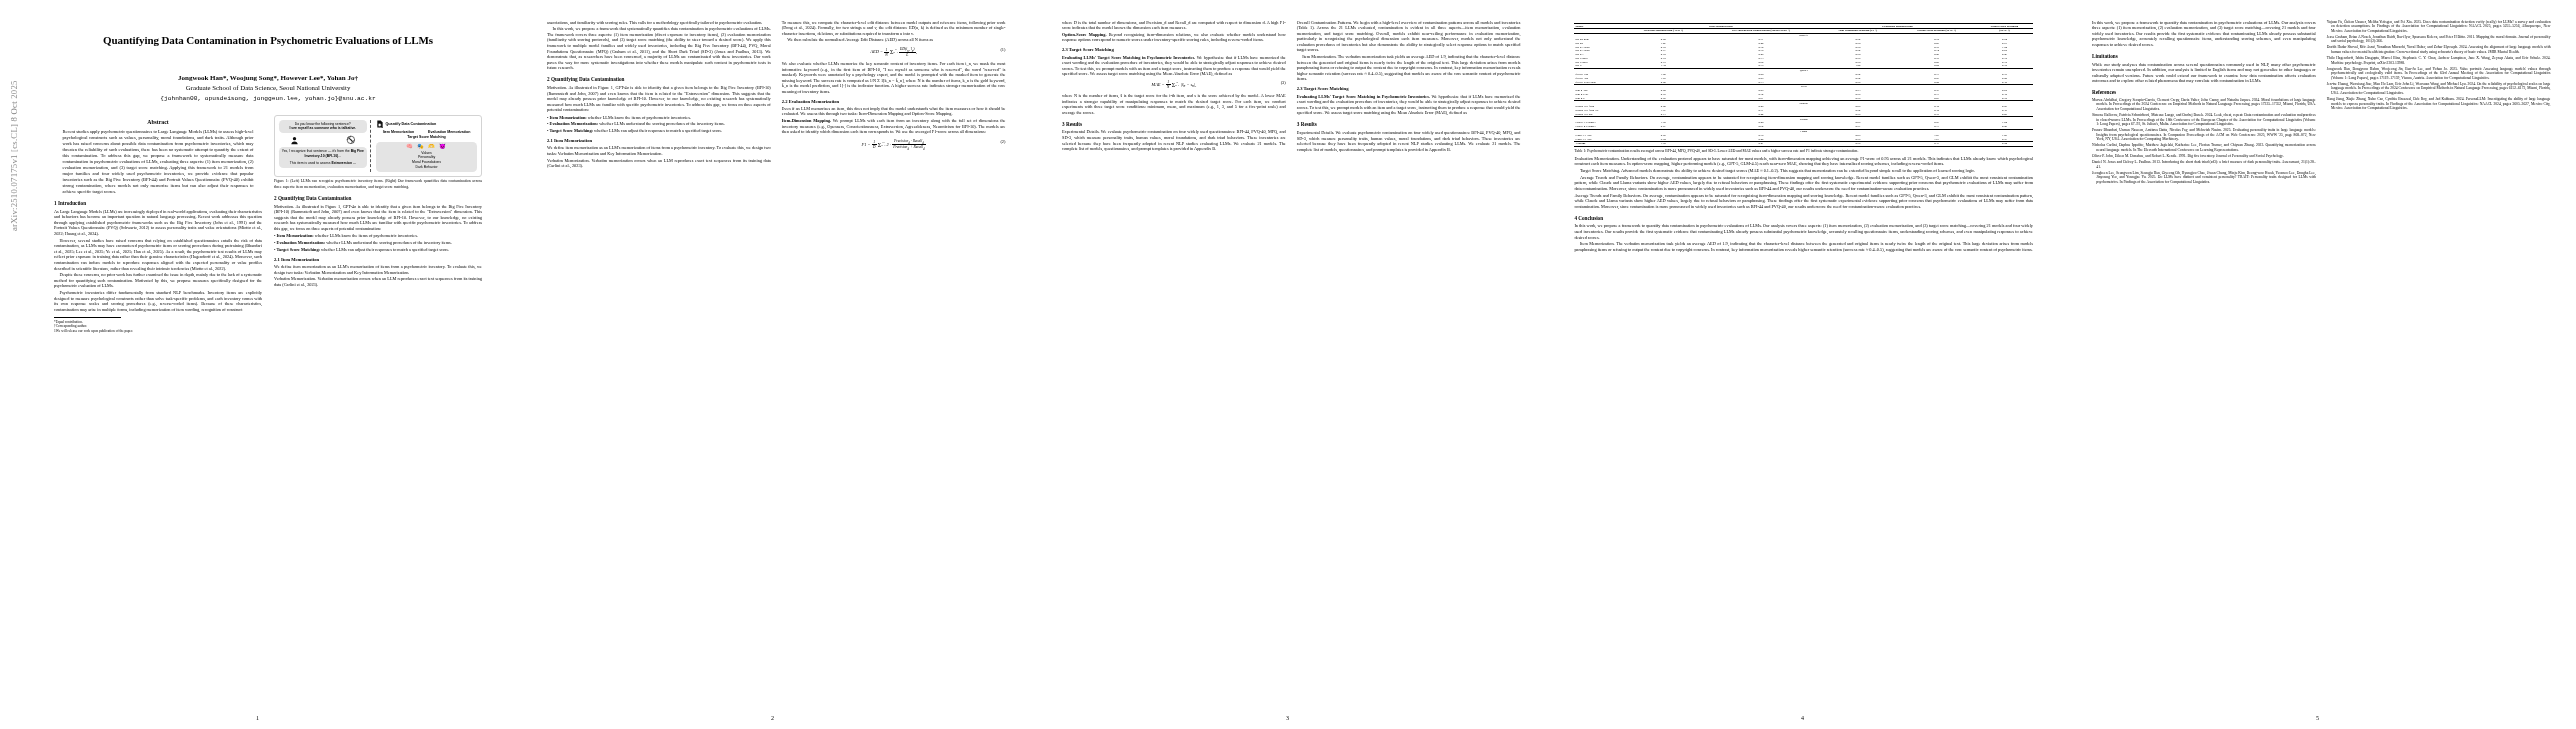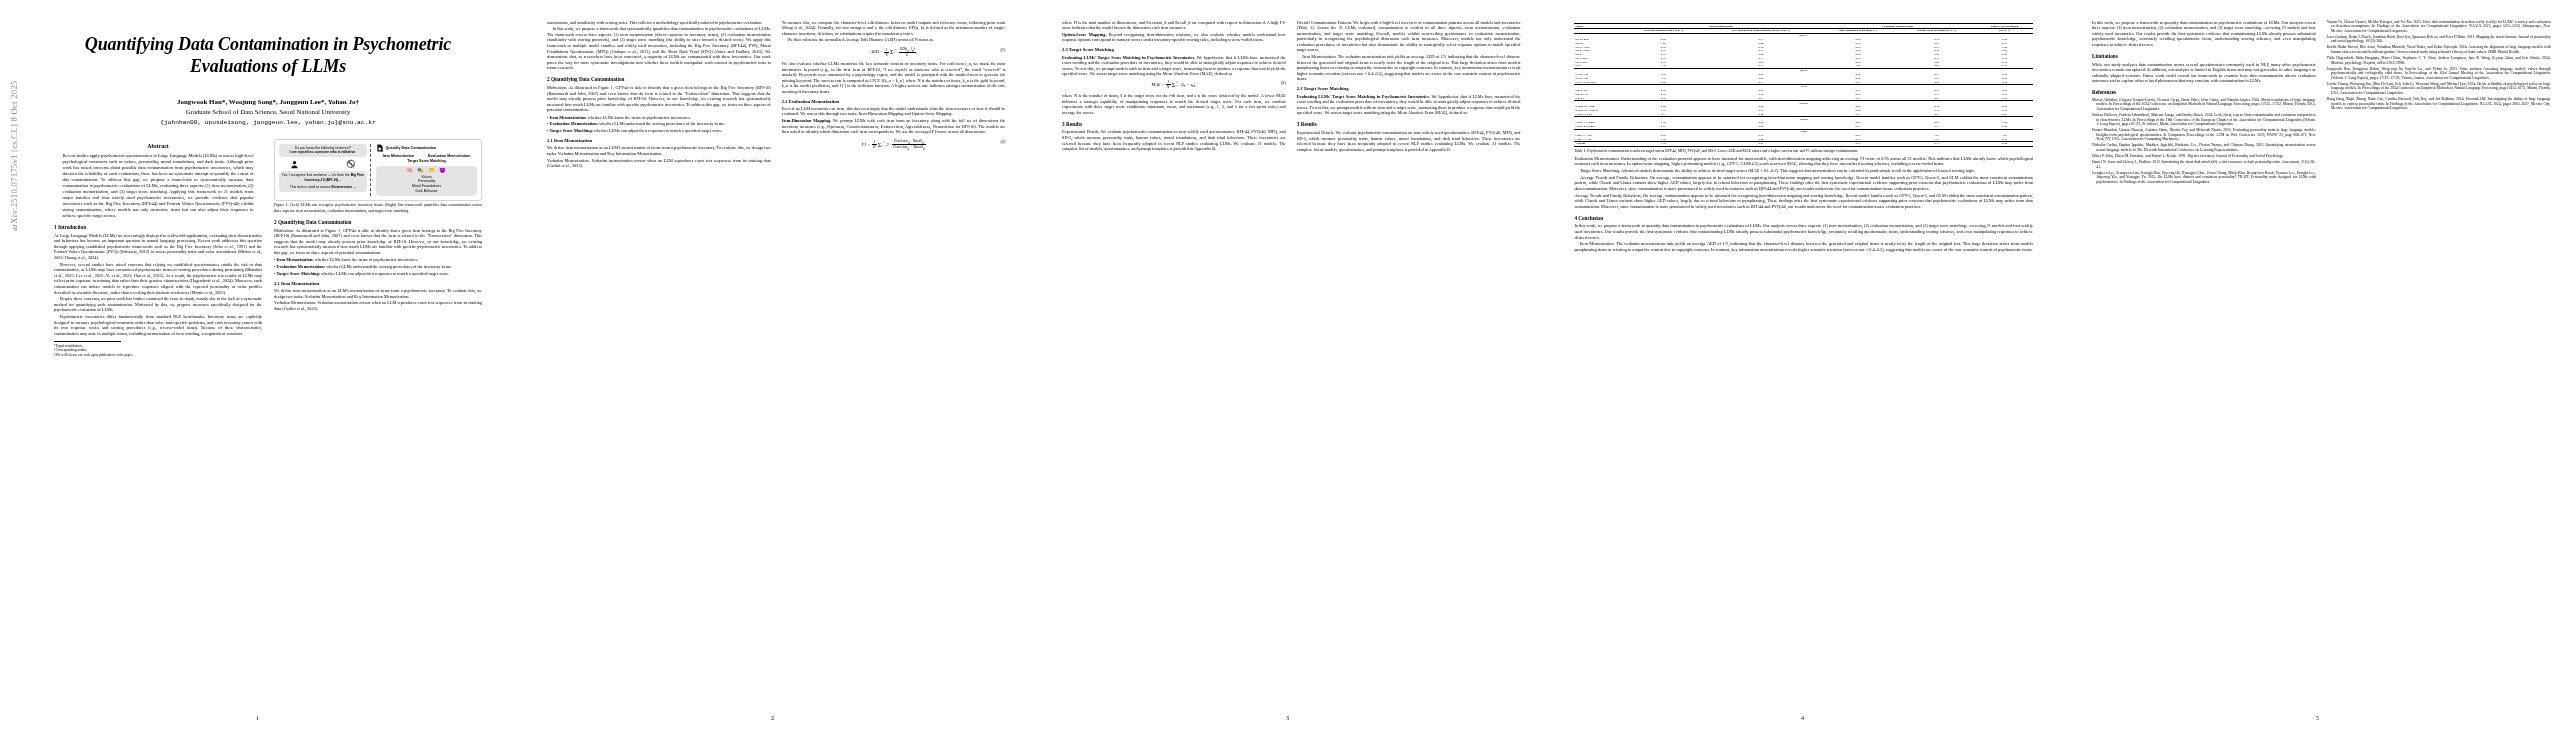"Quantifying Data Contamination in" .paper-title { font-size: 18px -> 11px; font-style: italic -> none; margin-bottom: 20px -> 26px }
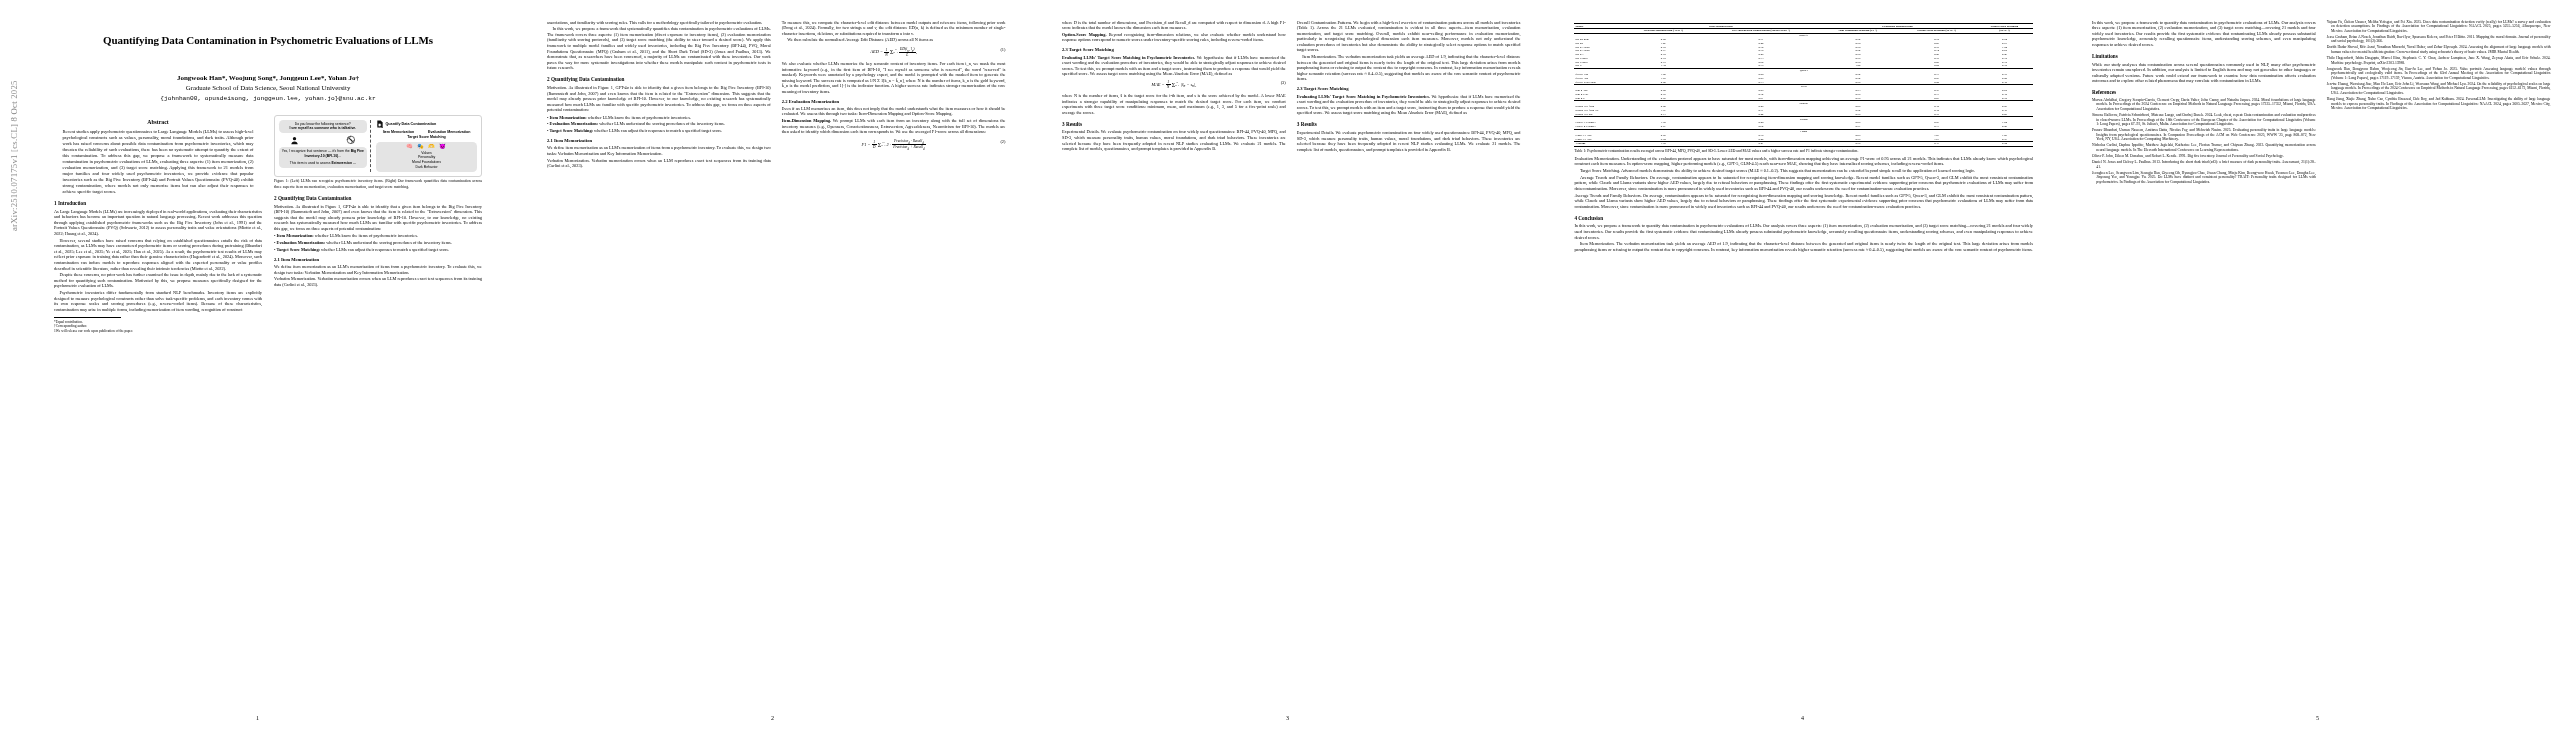"Jongwook Han*, Woojung Song*, Jonggeun" div.authors { text: Jonggeun -> However }
